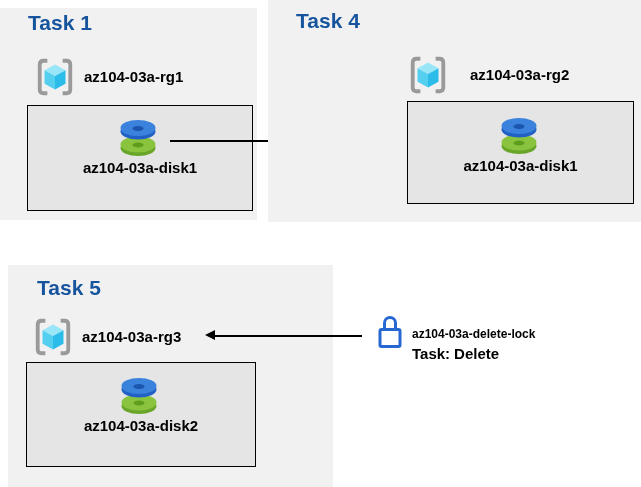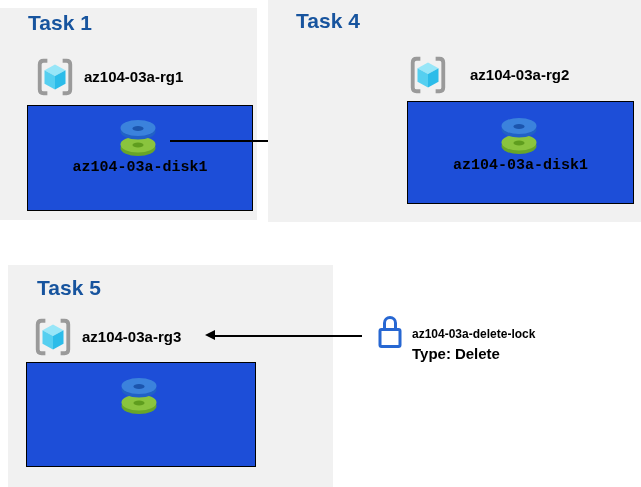"az104-03a-disk1" .res-box { background: #1d4ed8 -> #e5e5e5; font-family: Liberation Mono, monospace -> none }
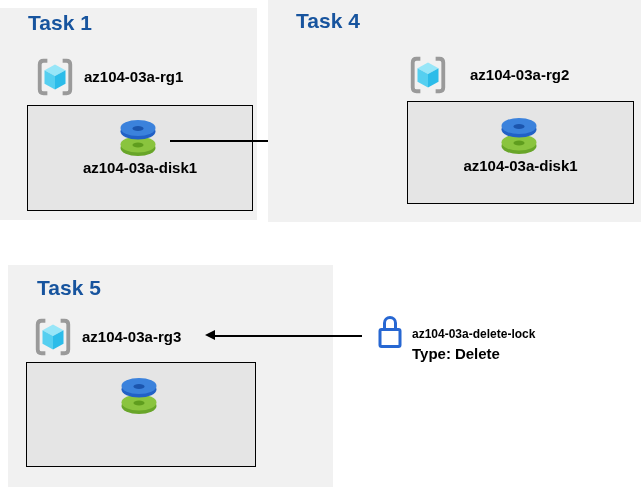"Type:" span.b { text: Type -> Task }
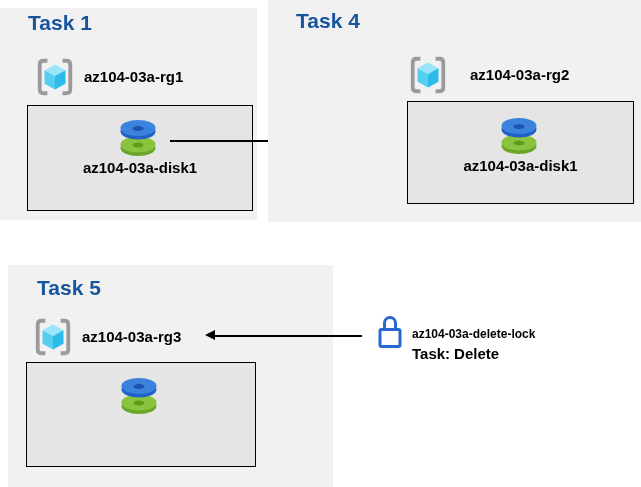"az104-03a-disk2" div.res-label { html: none -> <div>az104-03a-disk2</div> }
